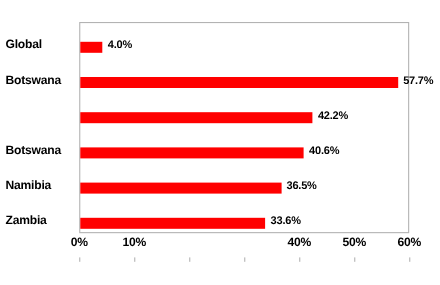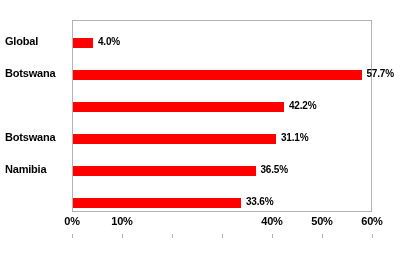"31.1%" div.bar-label { text: 31.1% -> 40.6% }
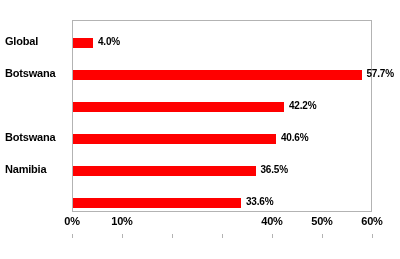"Zambia" div.ycat { html: none -> <div>Zambia</div> }
